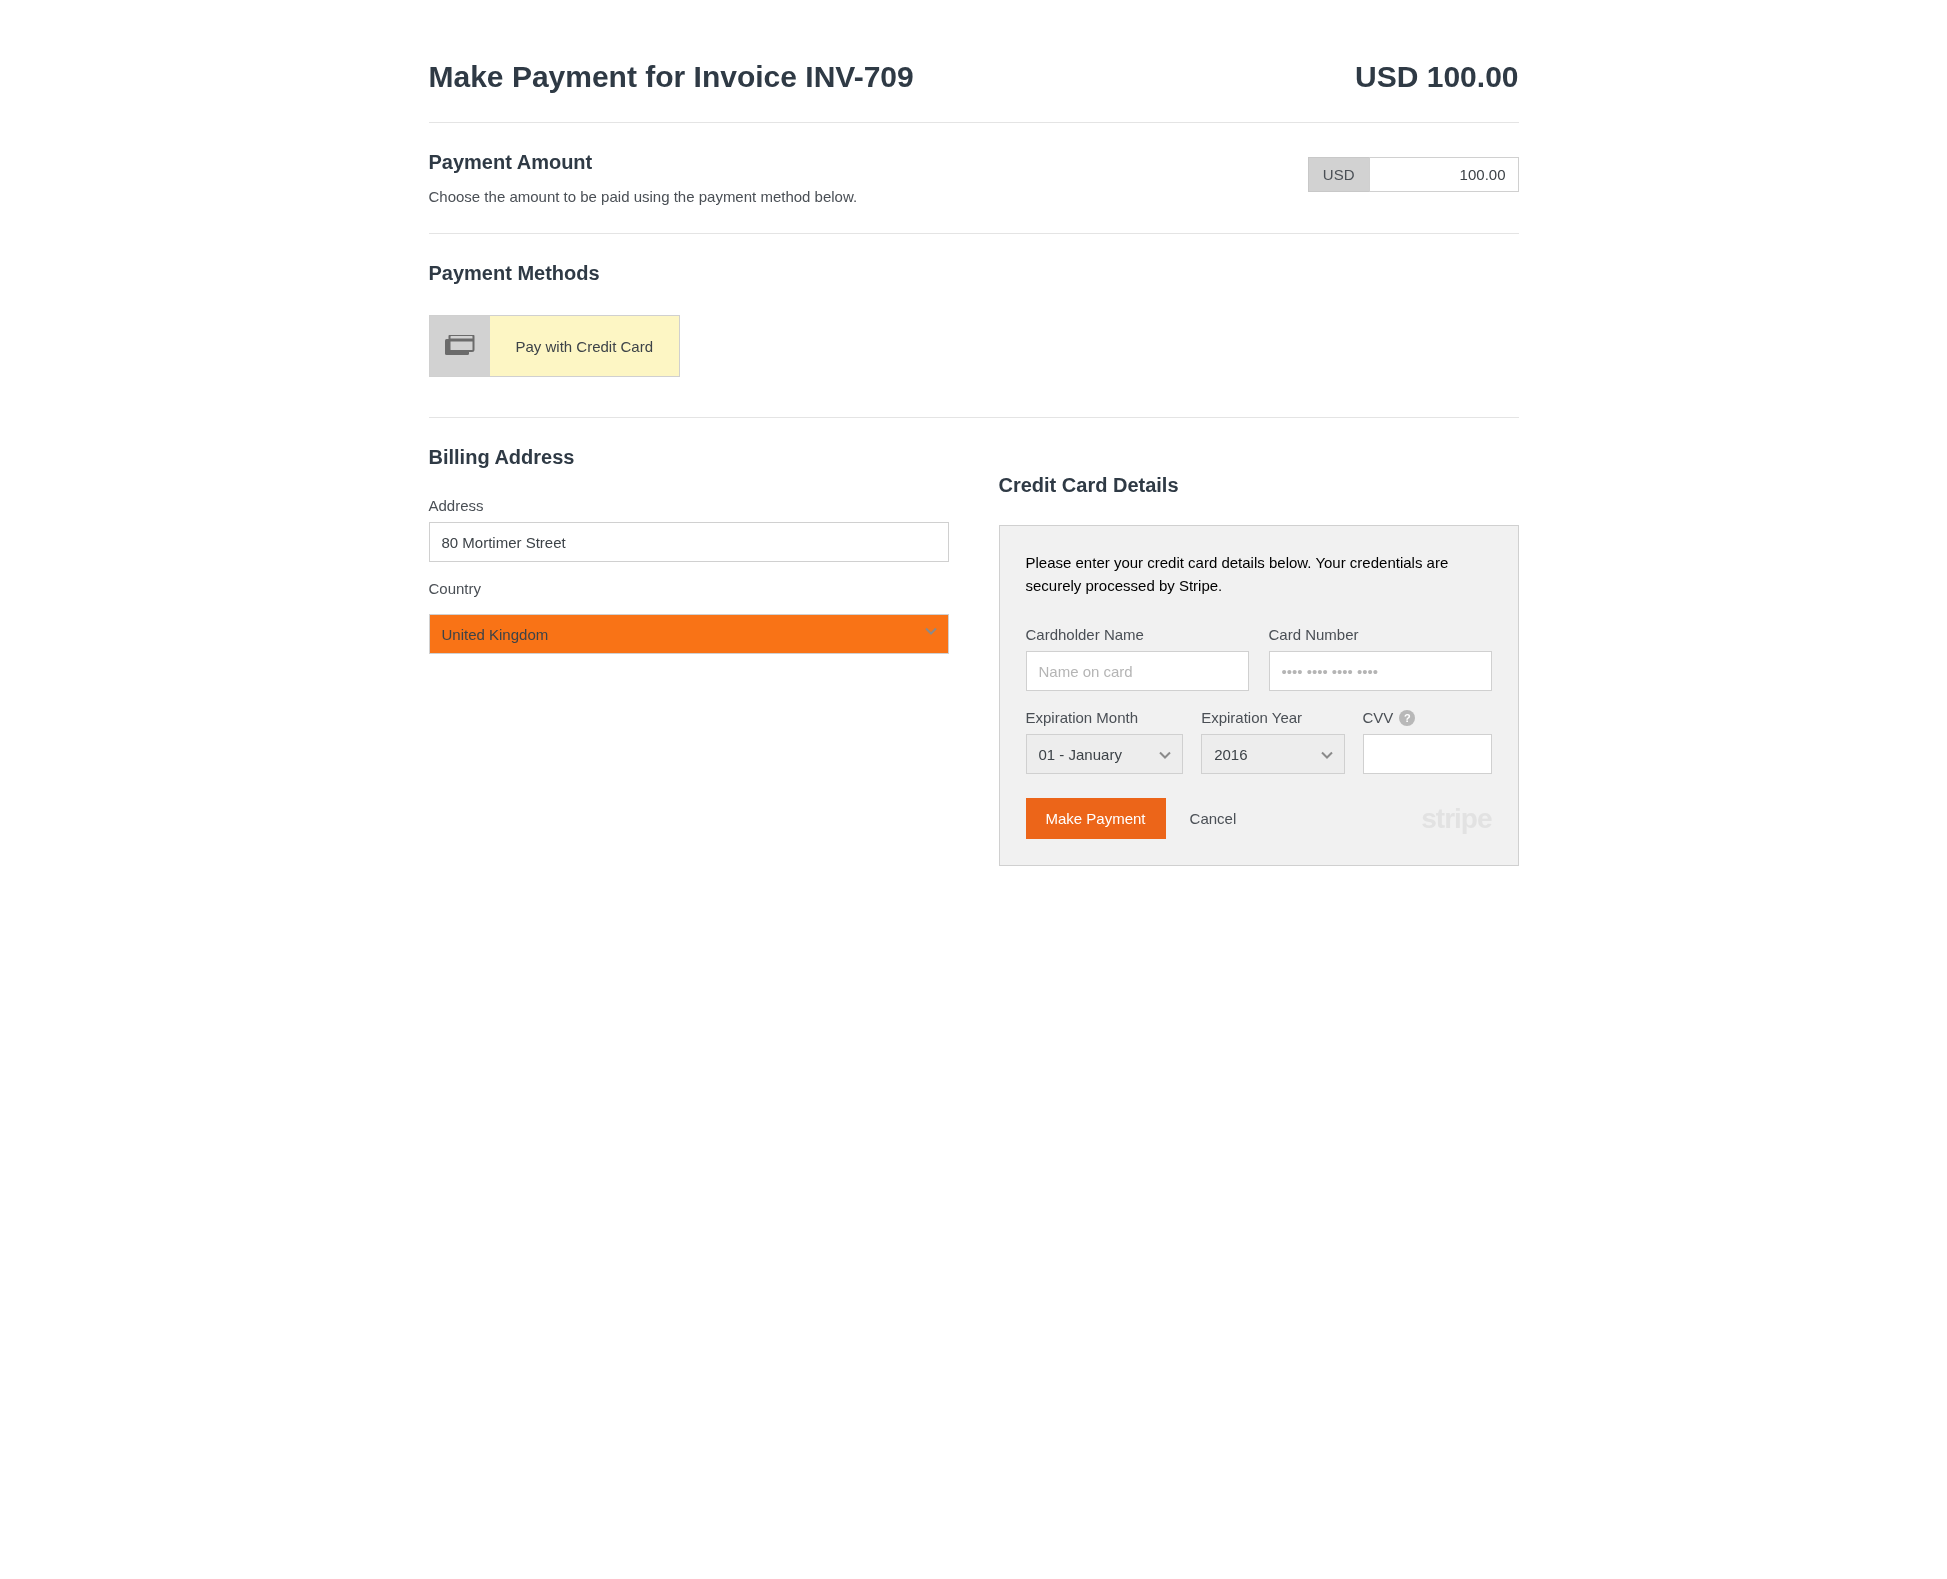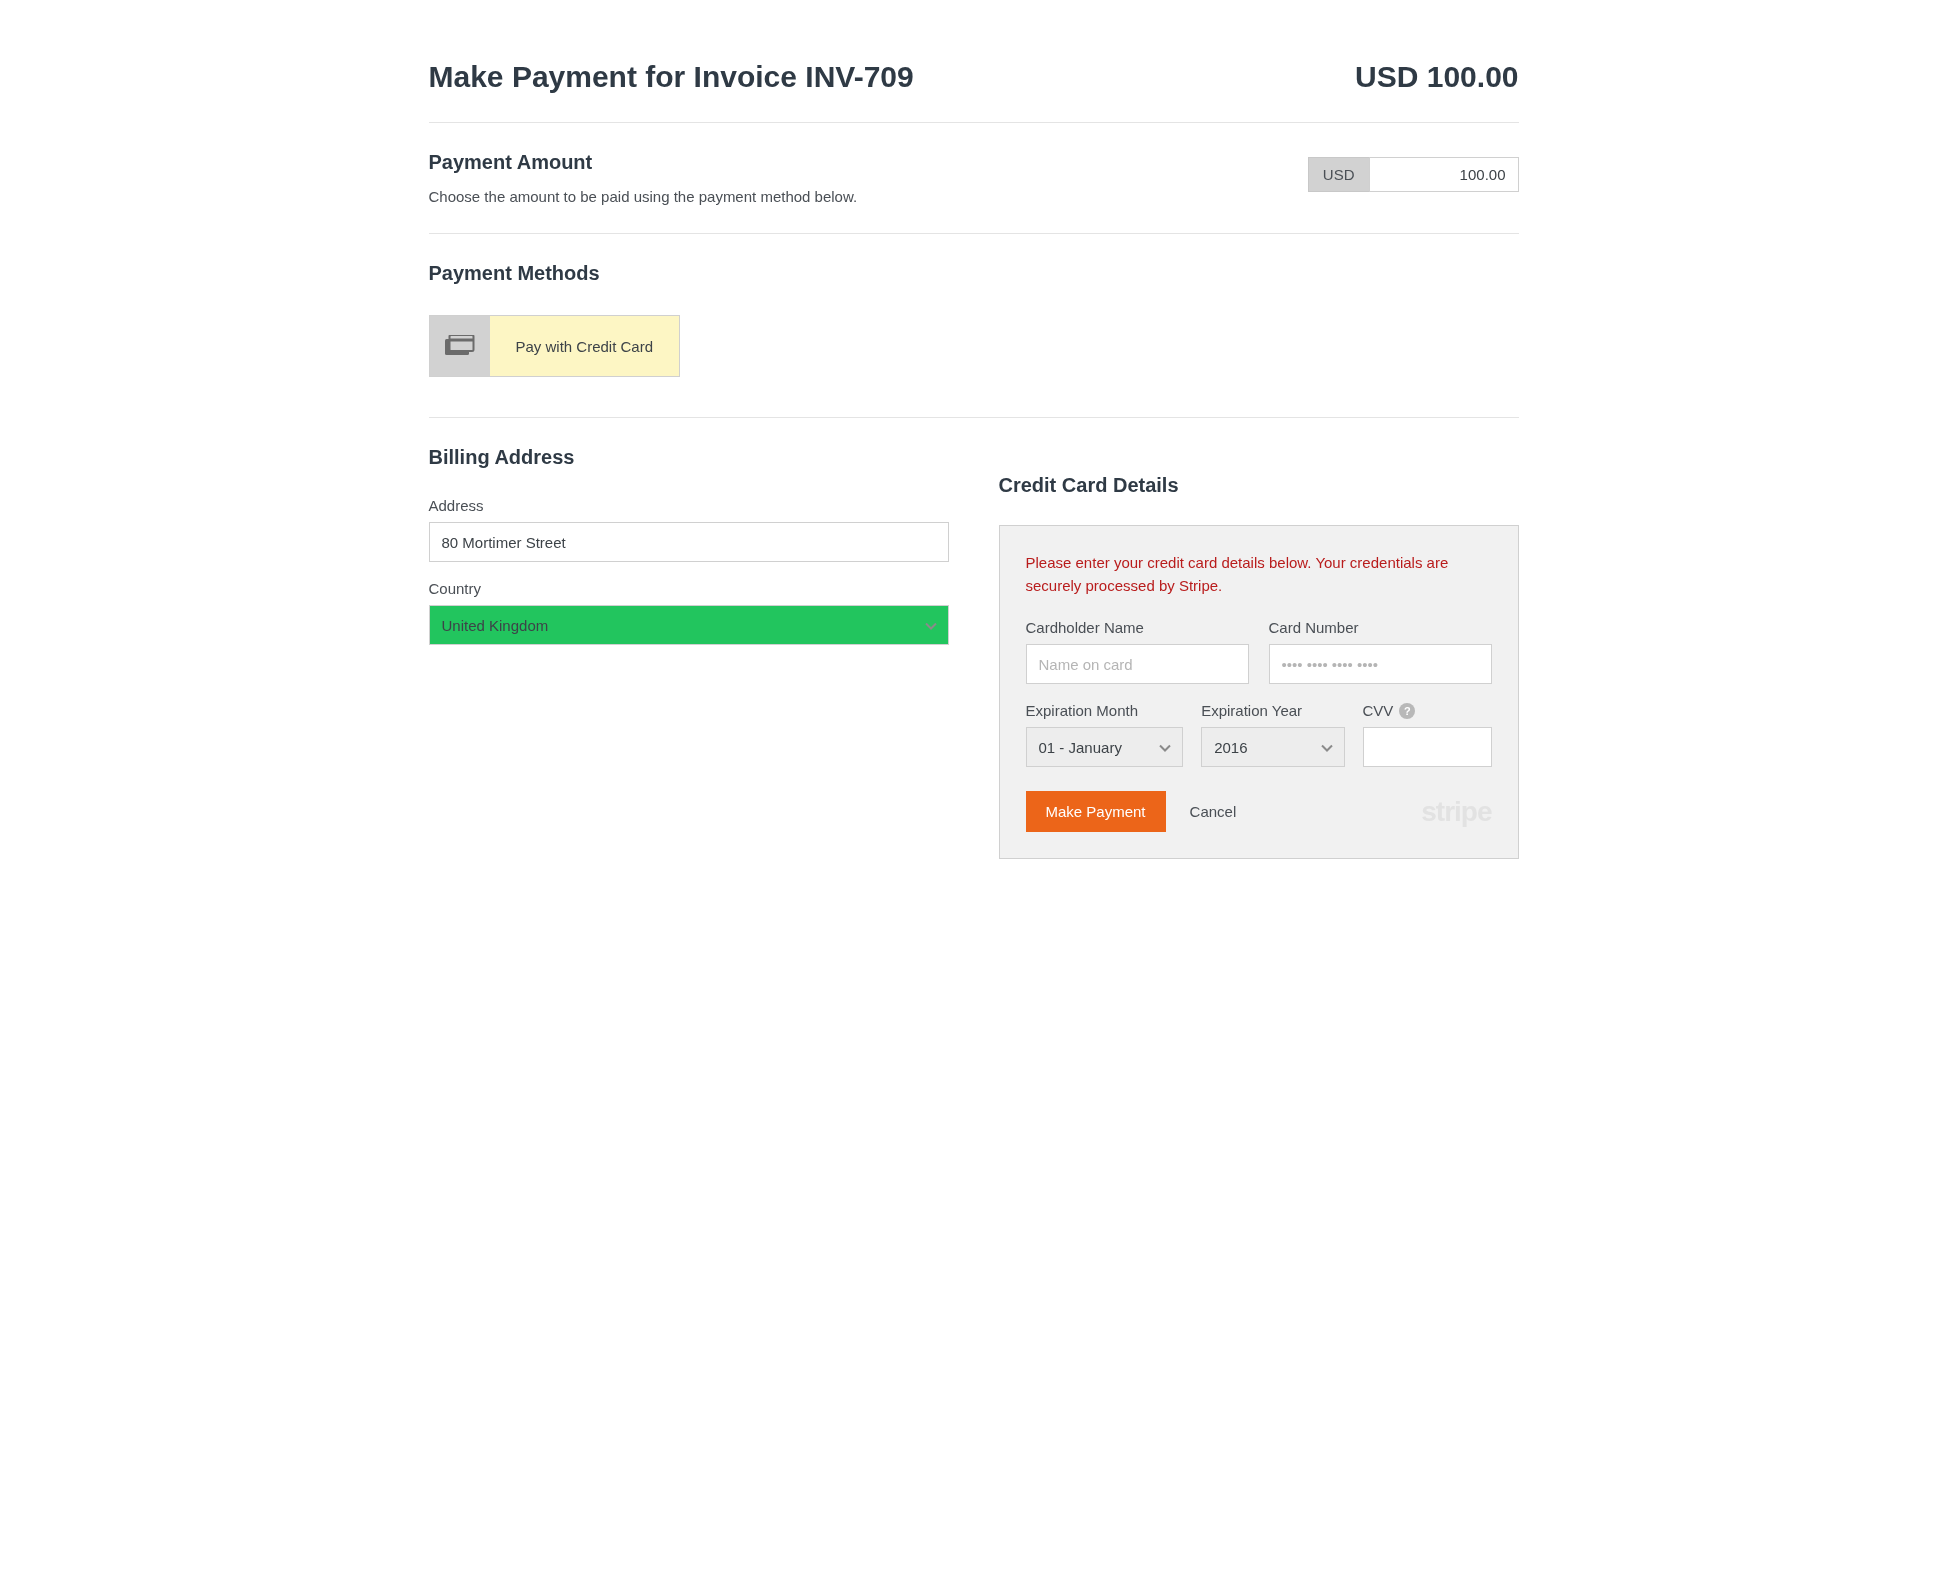"Please enter your credit card" .card-intro { color: #b91c1c -> #000000; margin-bottom: 22px -> 29px }
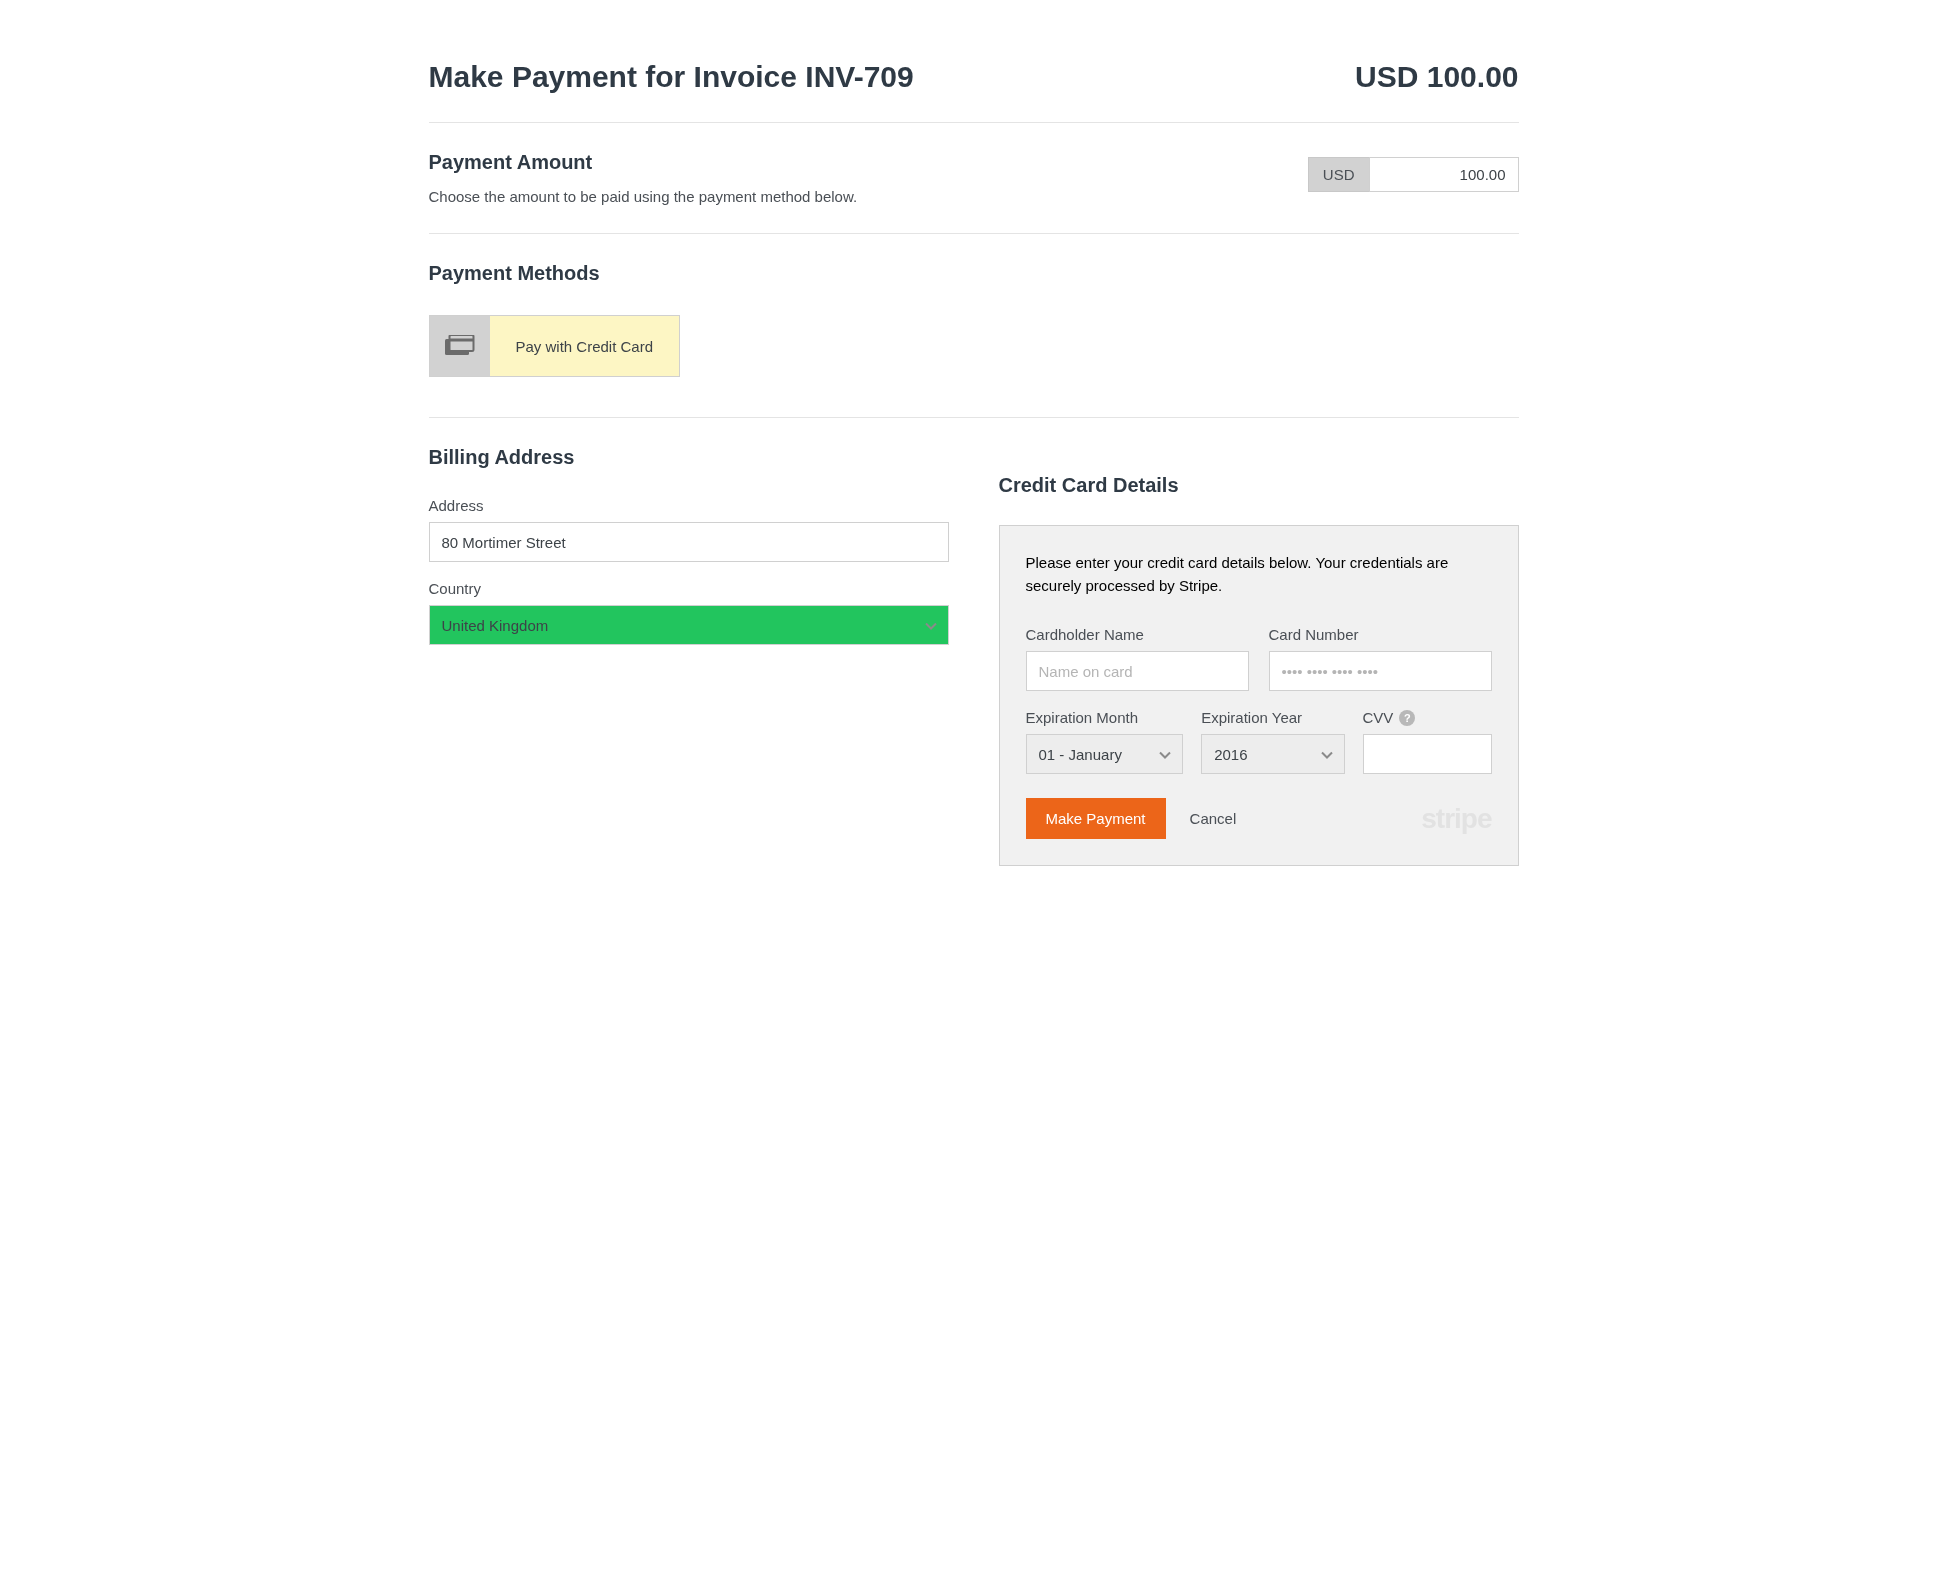"United Kingdom" .grey-select .select-input { background: #22c55e -> #f97316; margin-top: none -> 9px }
